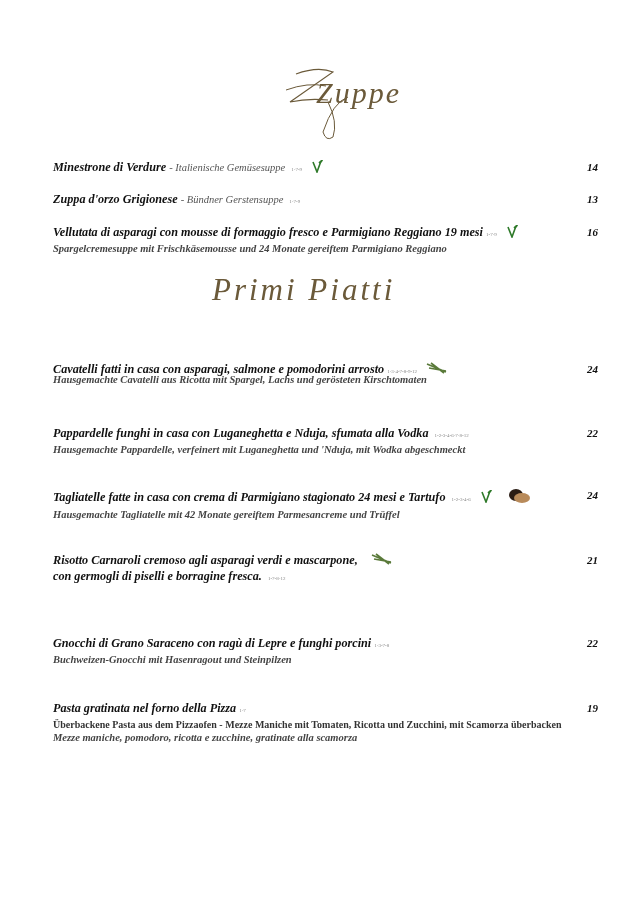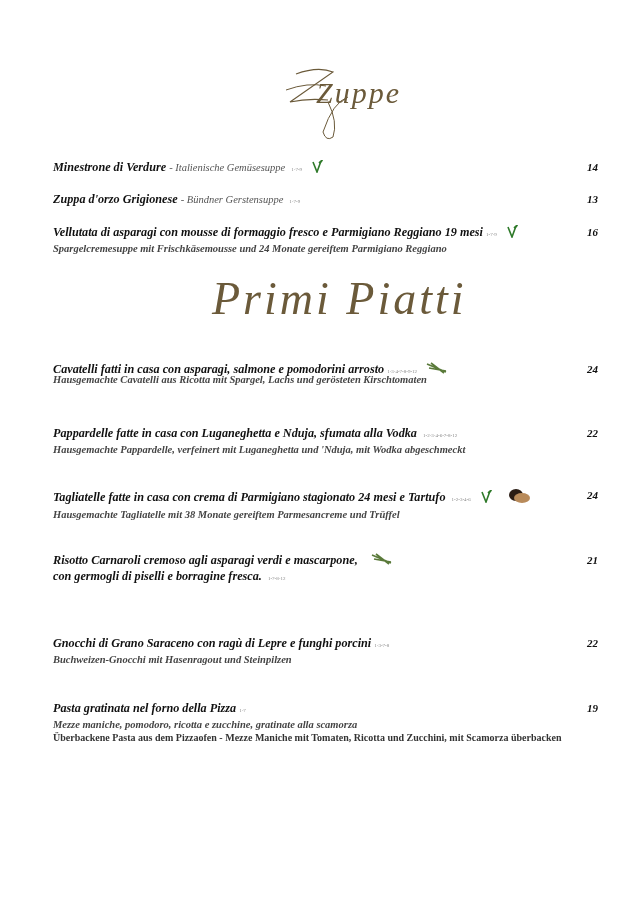"Primi Piatti" span { font-size: 46px -> 31px }
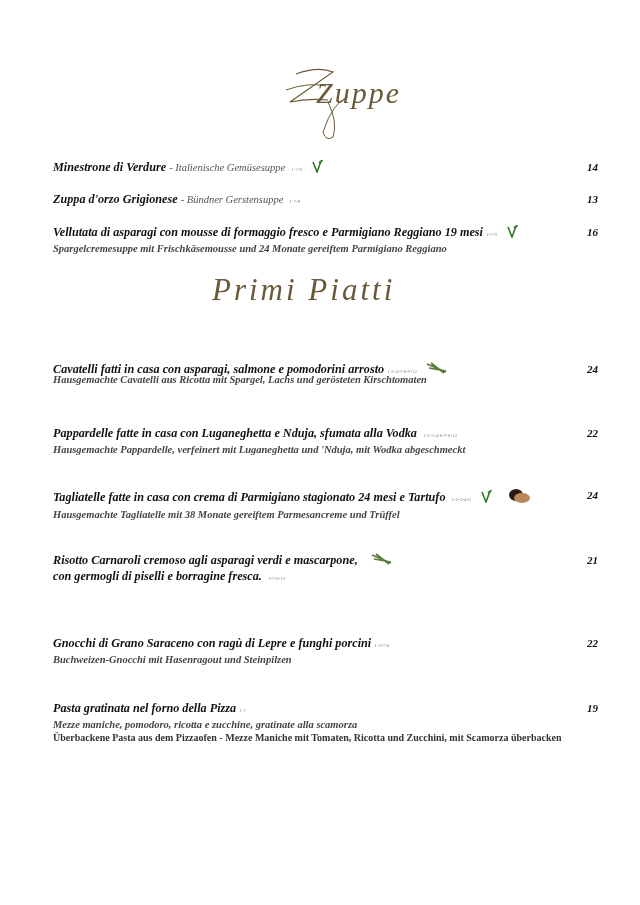"Pappardelle fatte in casa con" span { text: fatte -> funghi }
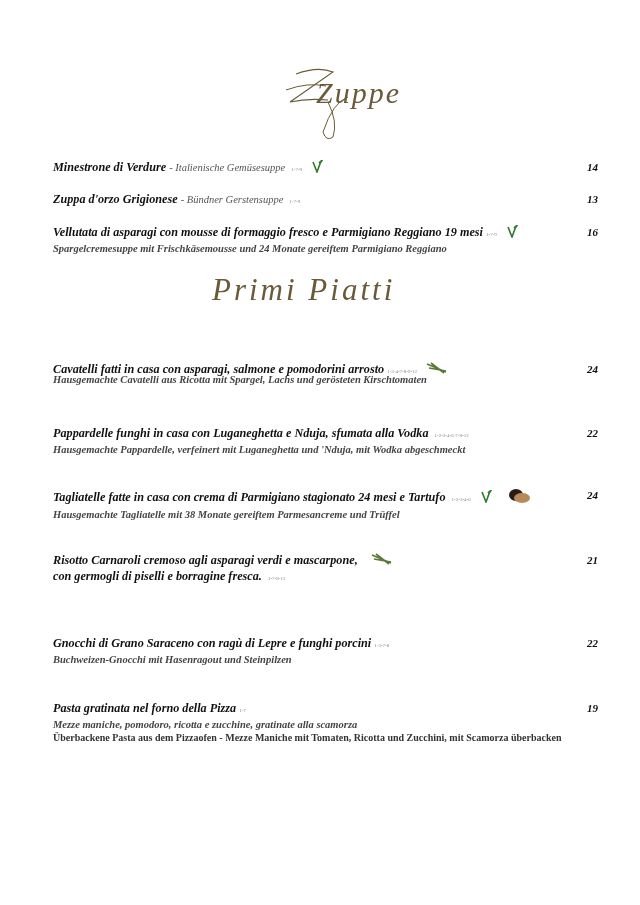"Hausgemachte Tagliatelle mit 38 Monate" div.sub { text: 38 -> 42 }
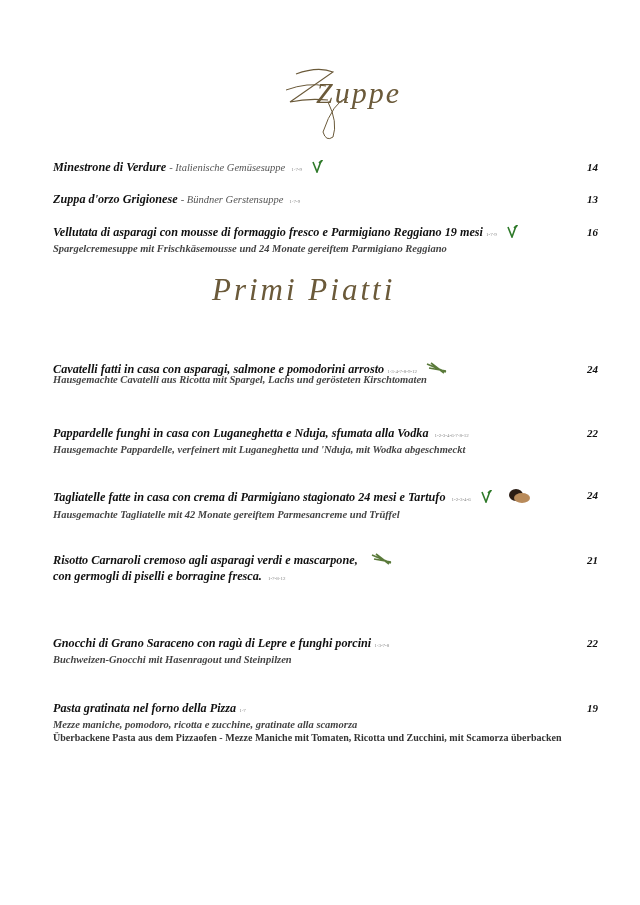"Mezze maniche, pomodoro, ricotta e" div.sub { order: before "Überbackene Pasta aus dem Pizzaofen" -> after "Überbackene Pasta aus dem Pizzaofen" }
